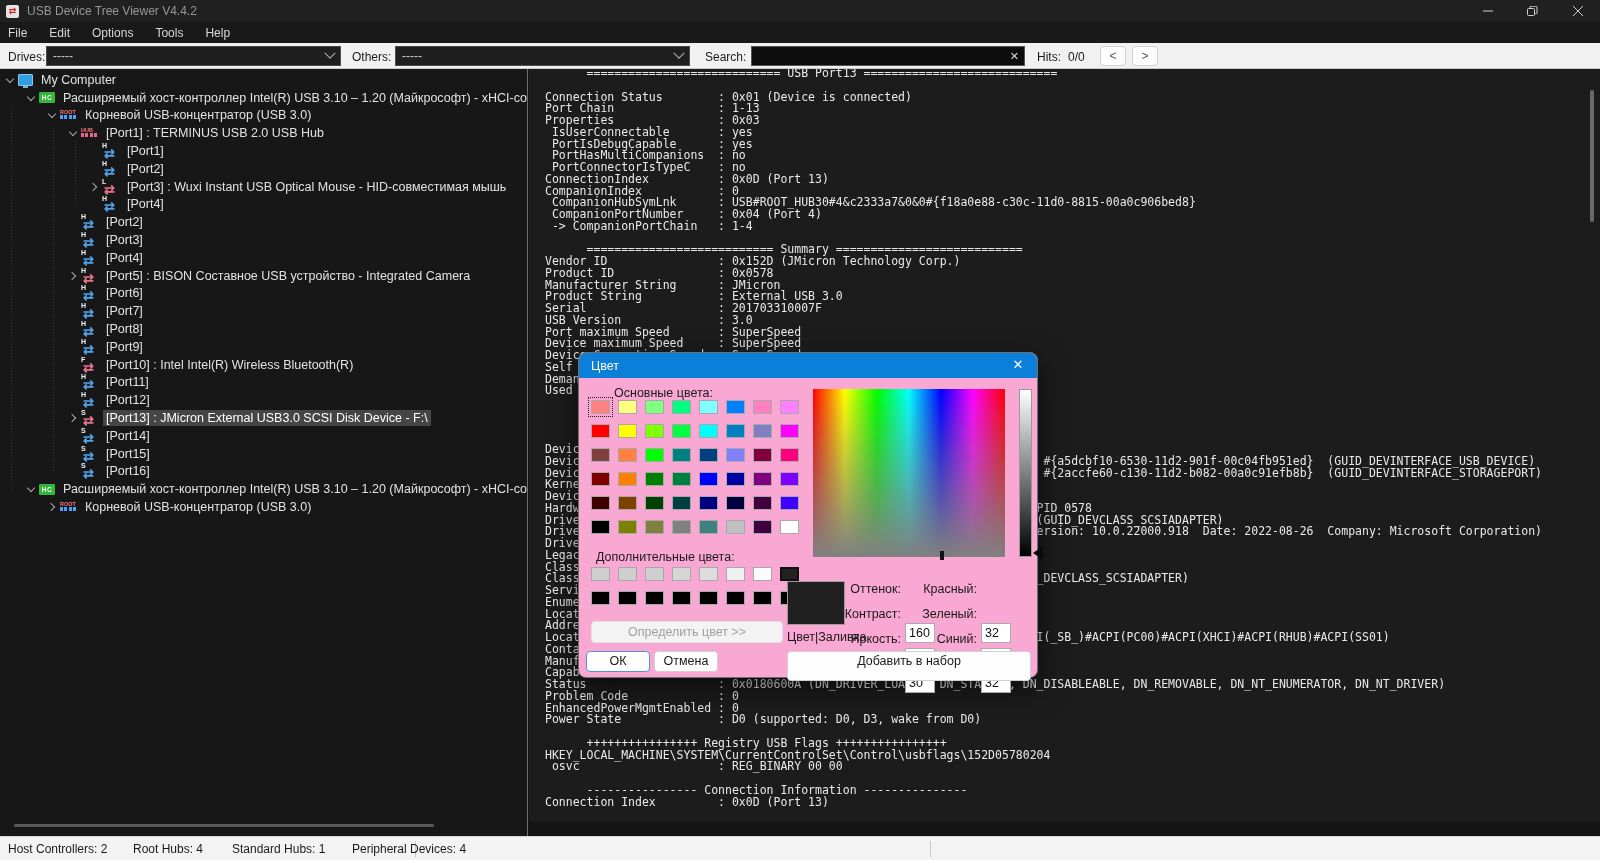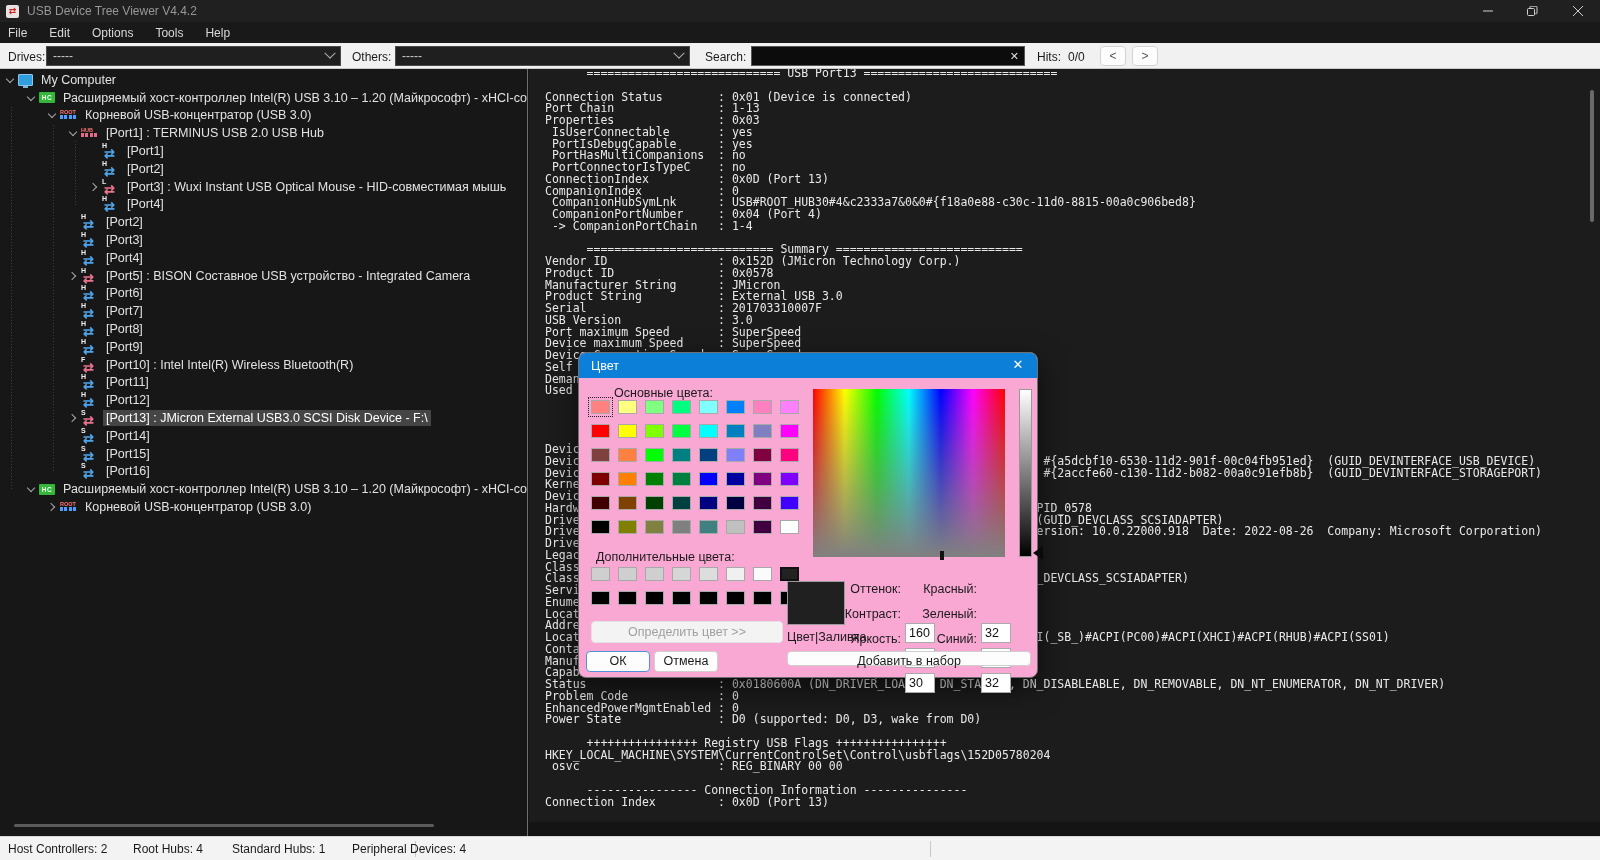"Добавить в набор" div.dbtn { height: 15px -> 30px }
